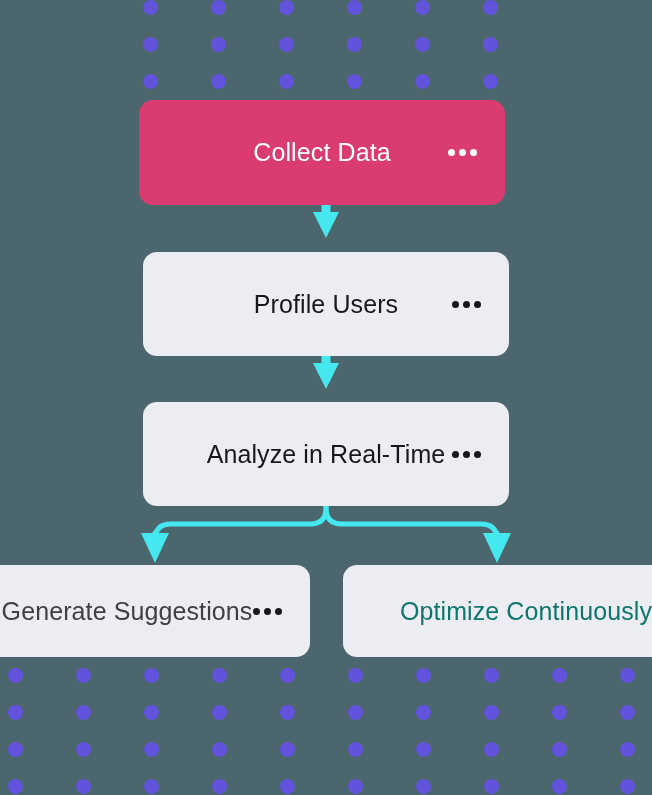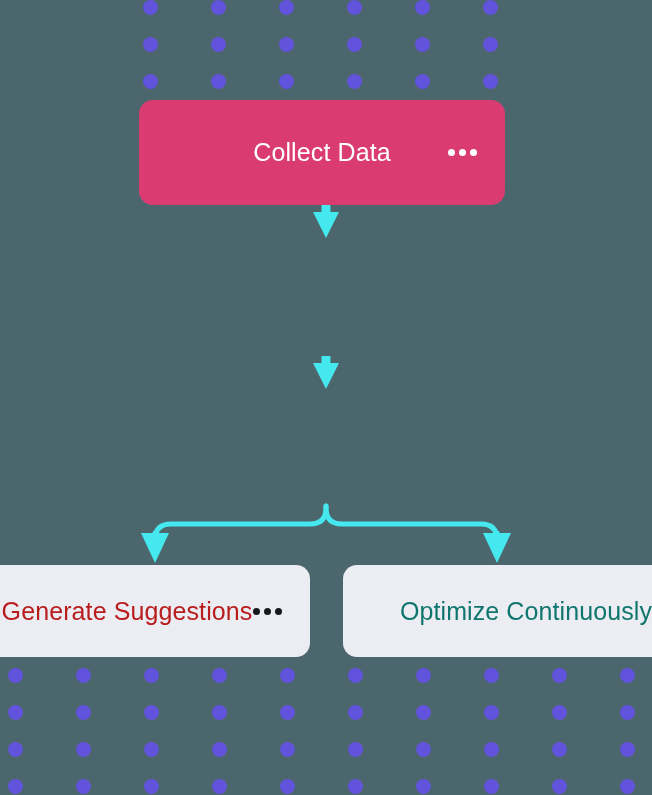"Profile Users" div.node { html: none -> <div> <span>Profile Users</span> <span> <i></i> <i></i> <i></i> </span> </div> }
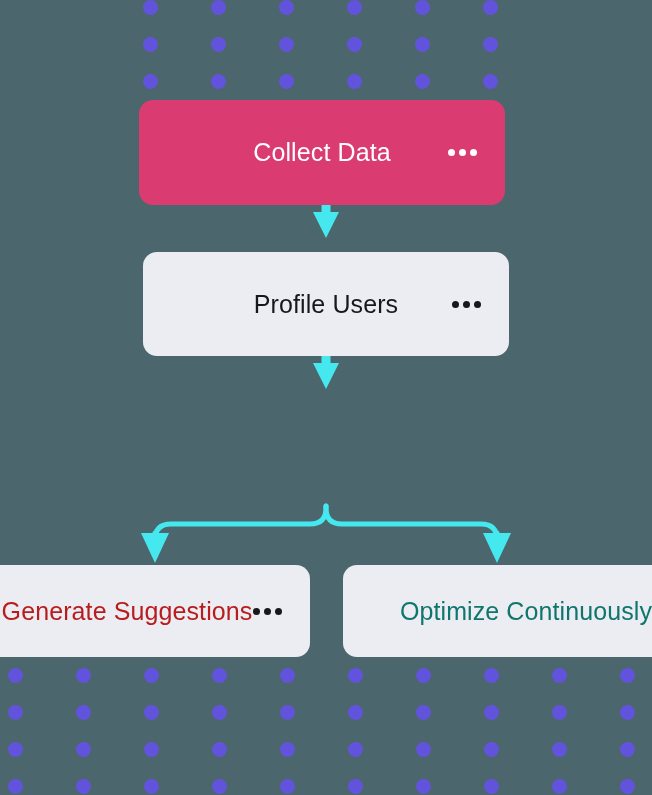"Analyze in Real-Time" div.node { html: none -> <div> <span>Analyze in Real-Time</span> <span> <i></i> <i></i> <i></i> </span> </div> }
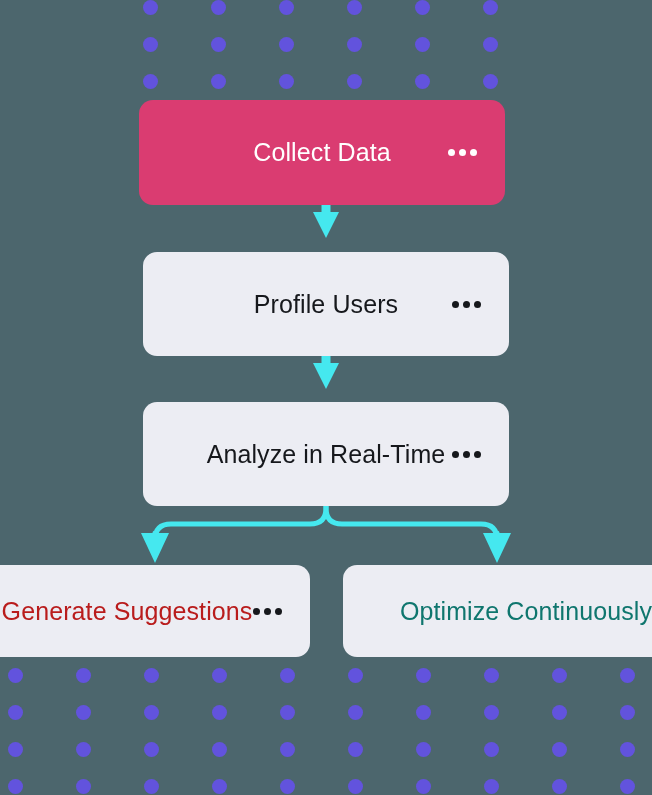"Generate Suggestions" span.node-label { color: #b91c1c -> #404040 }
